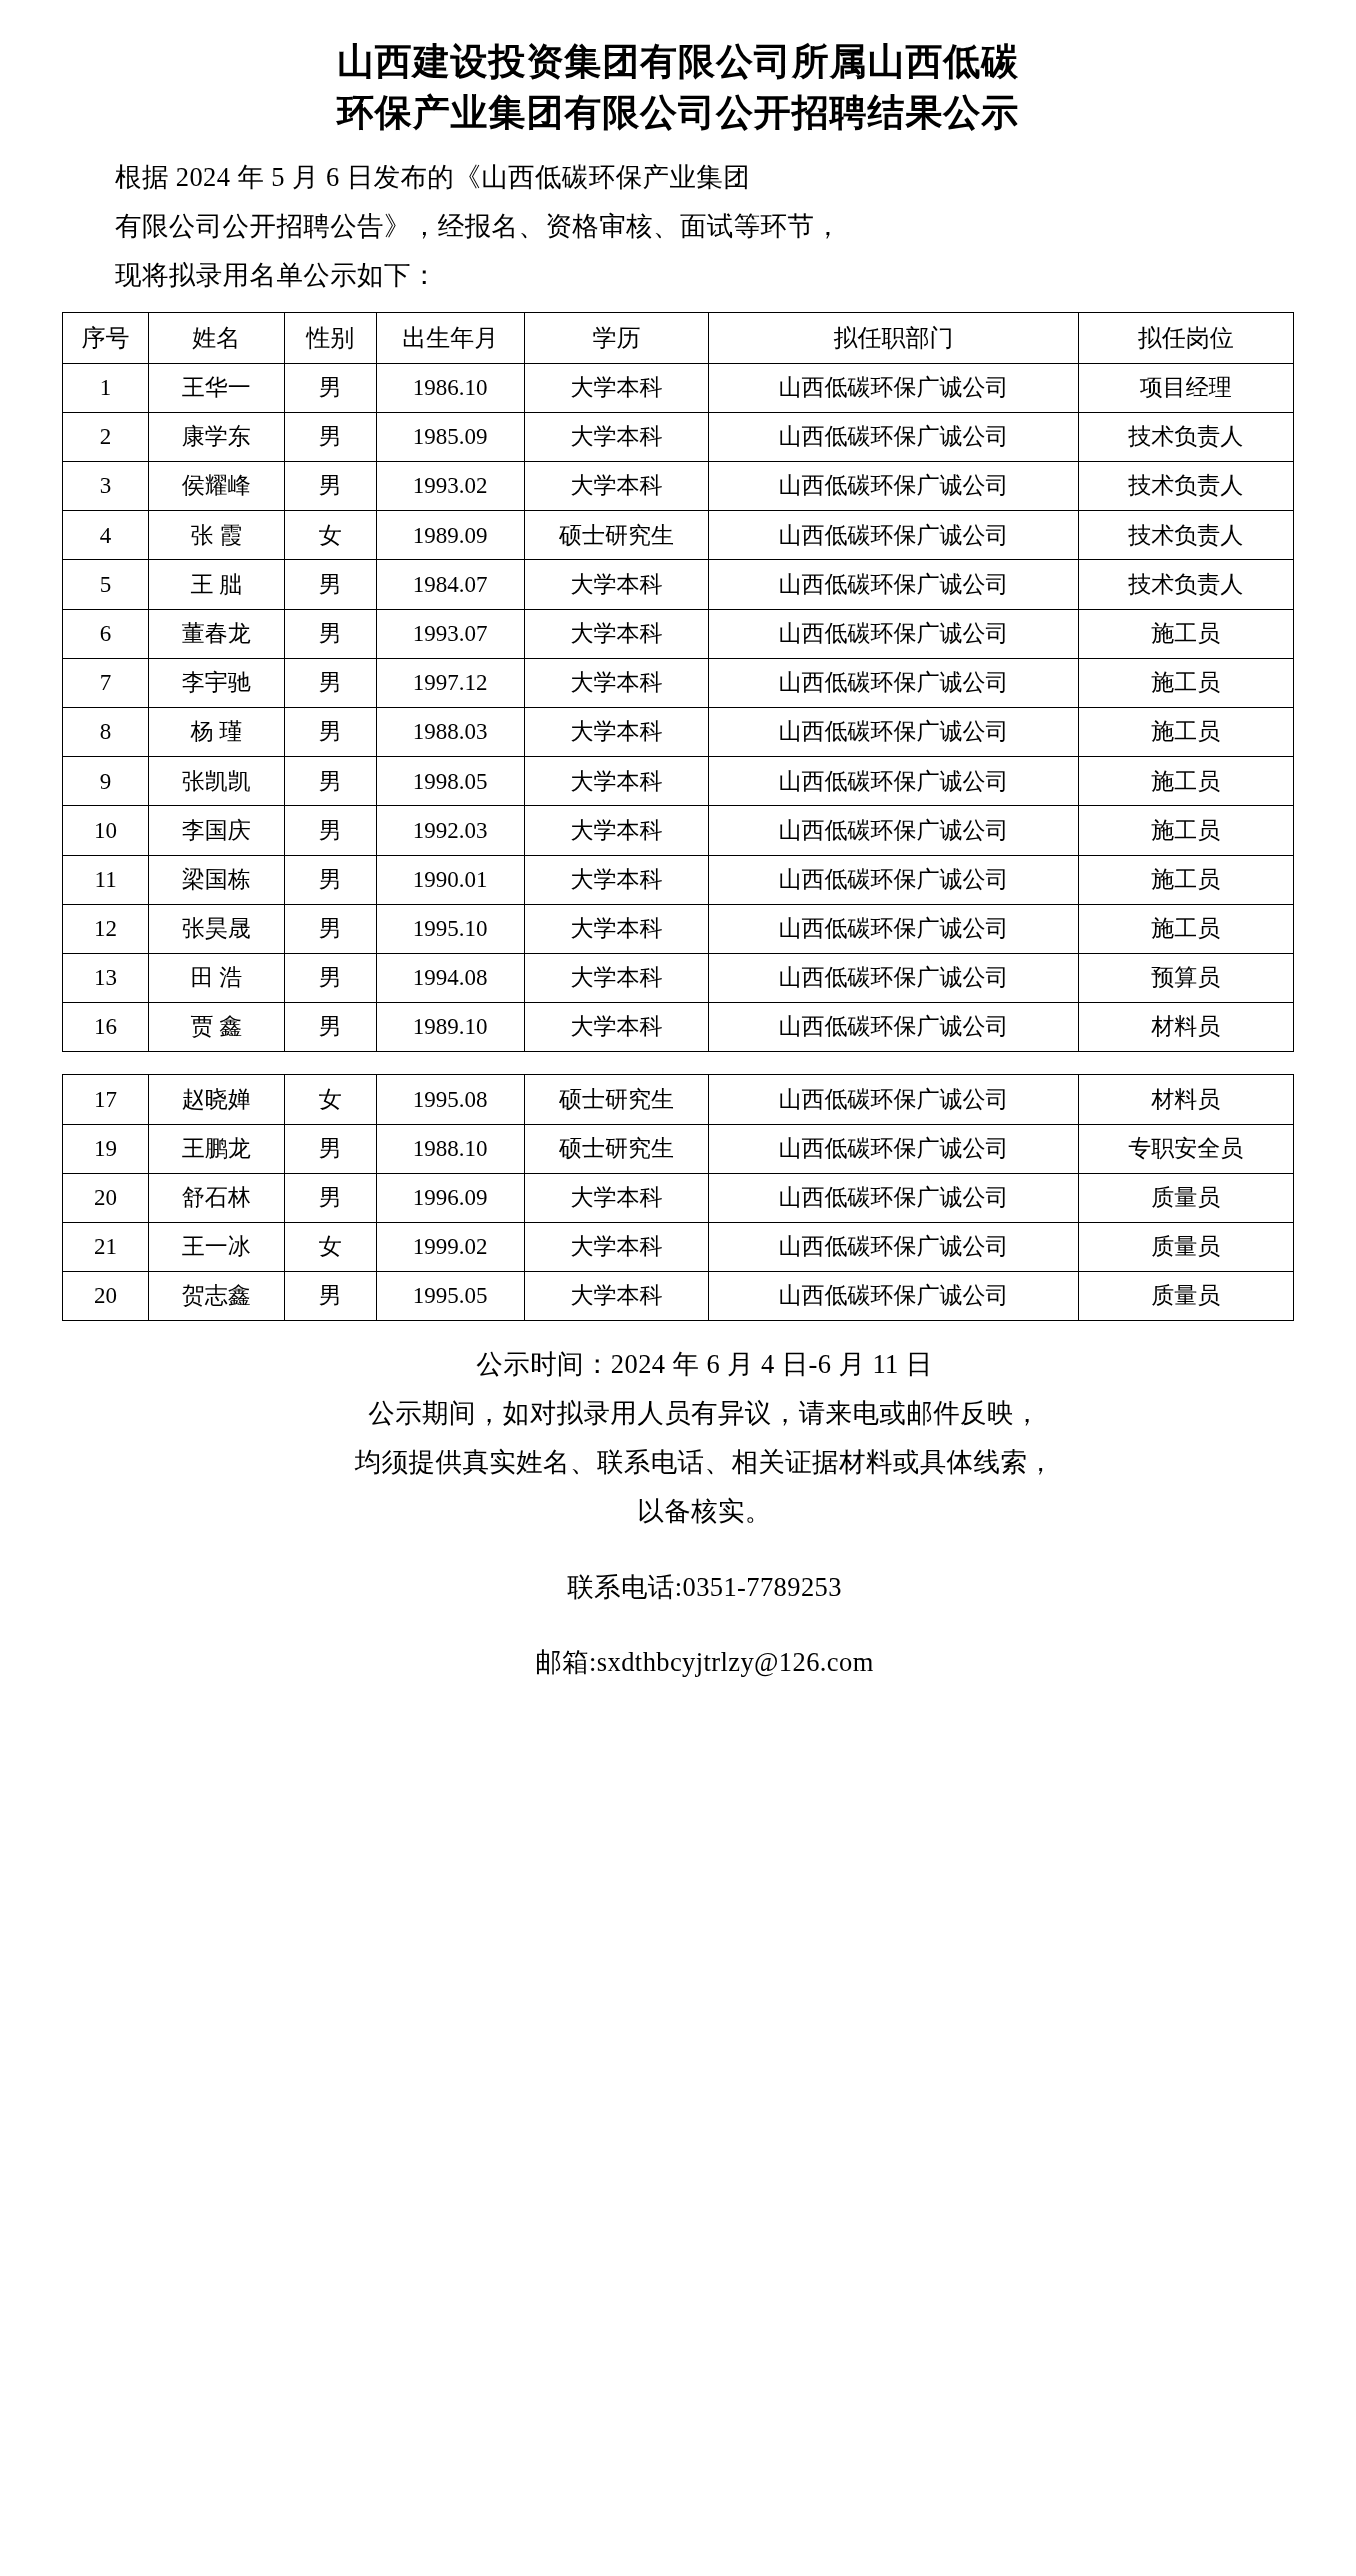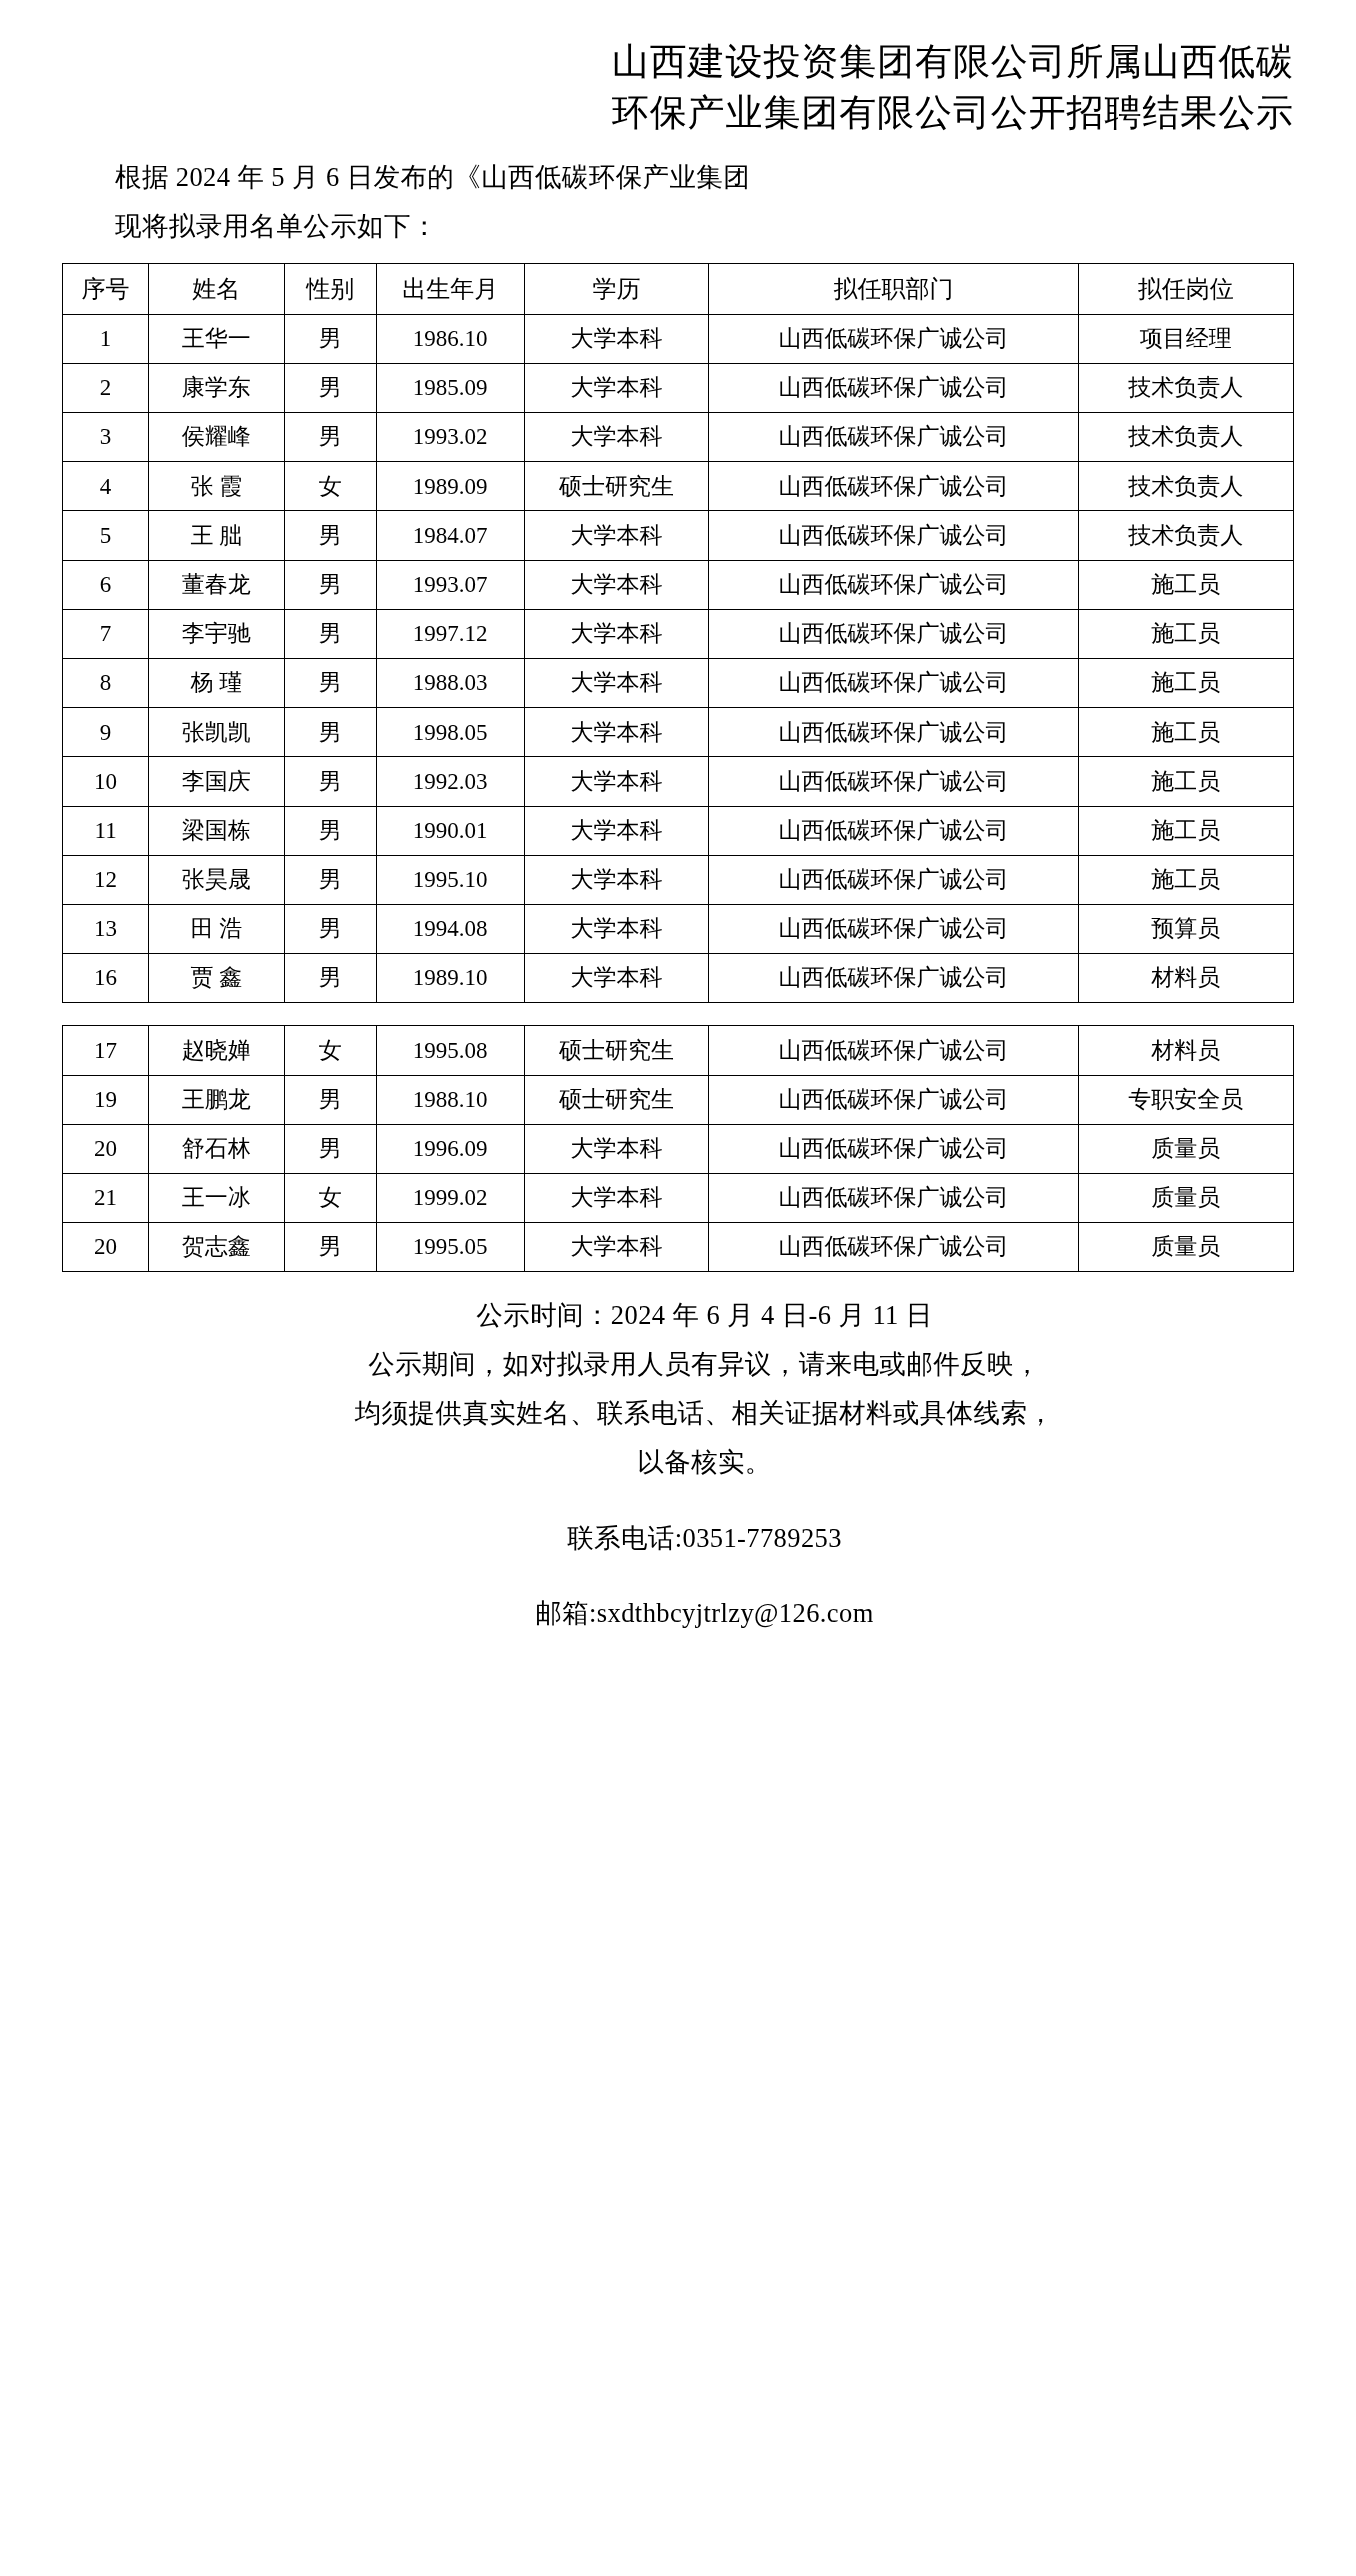"山西建设投资集团有限公司所属山西低碳" .doc-title { font-weight: normal -> bold; text-align: right -> center }
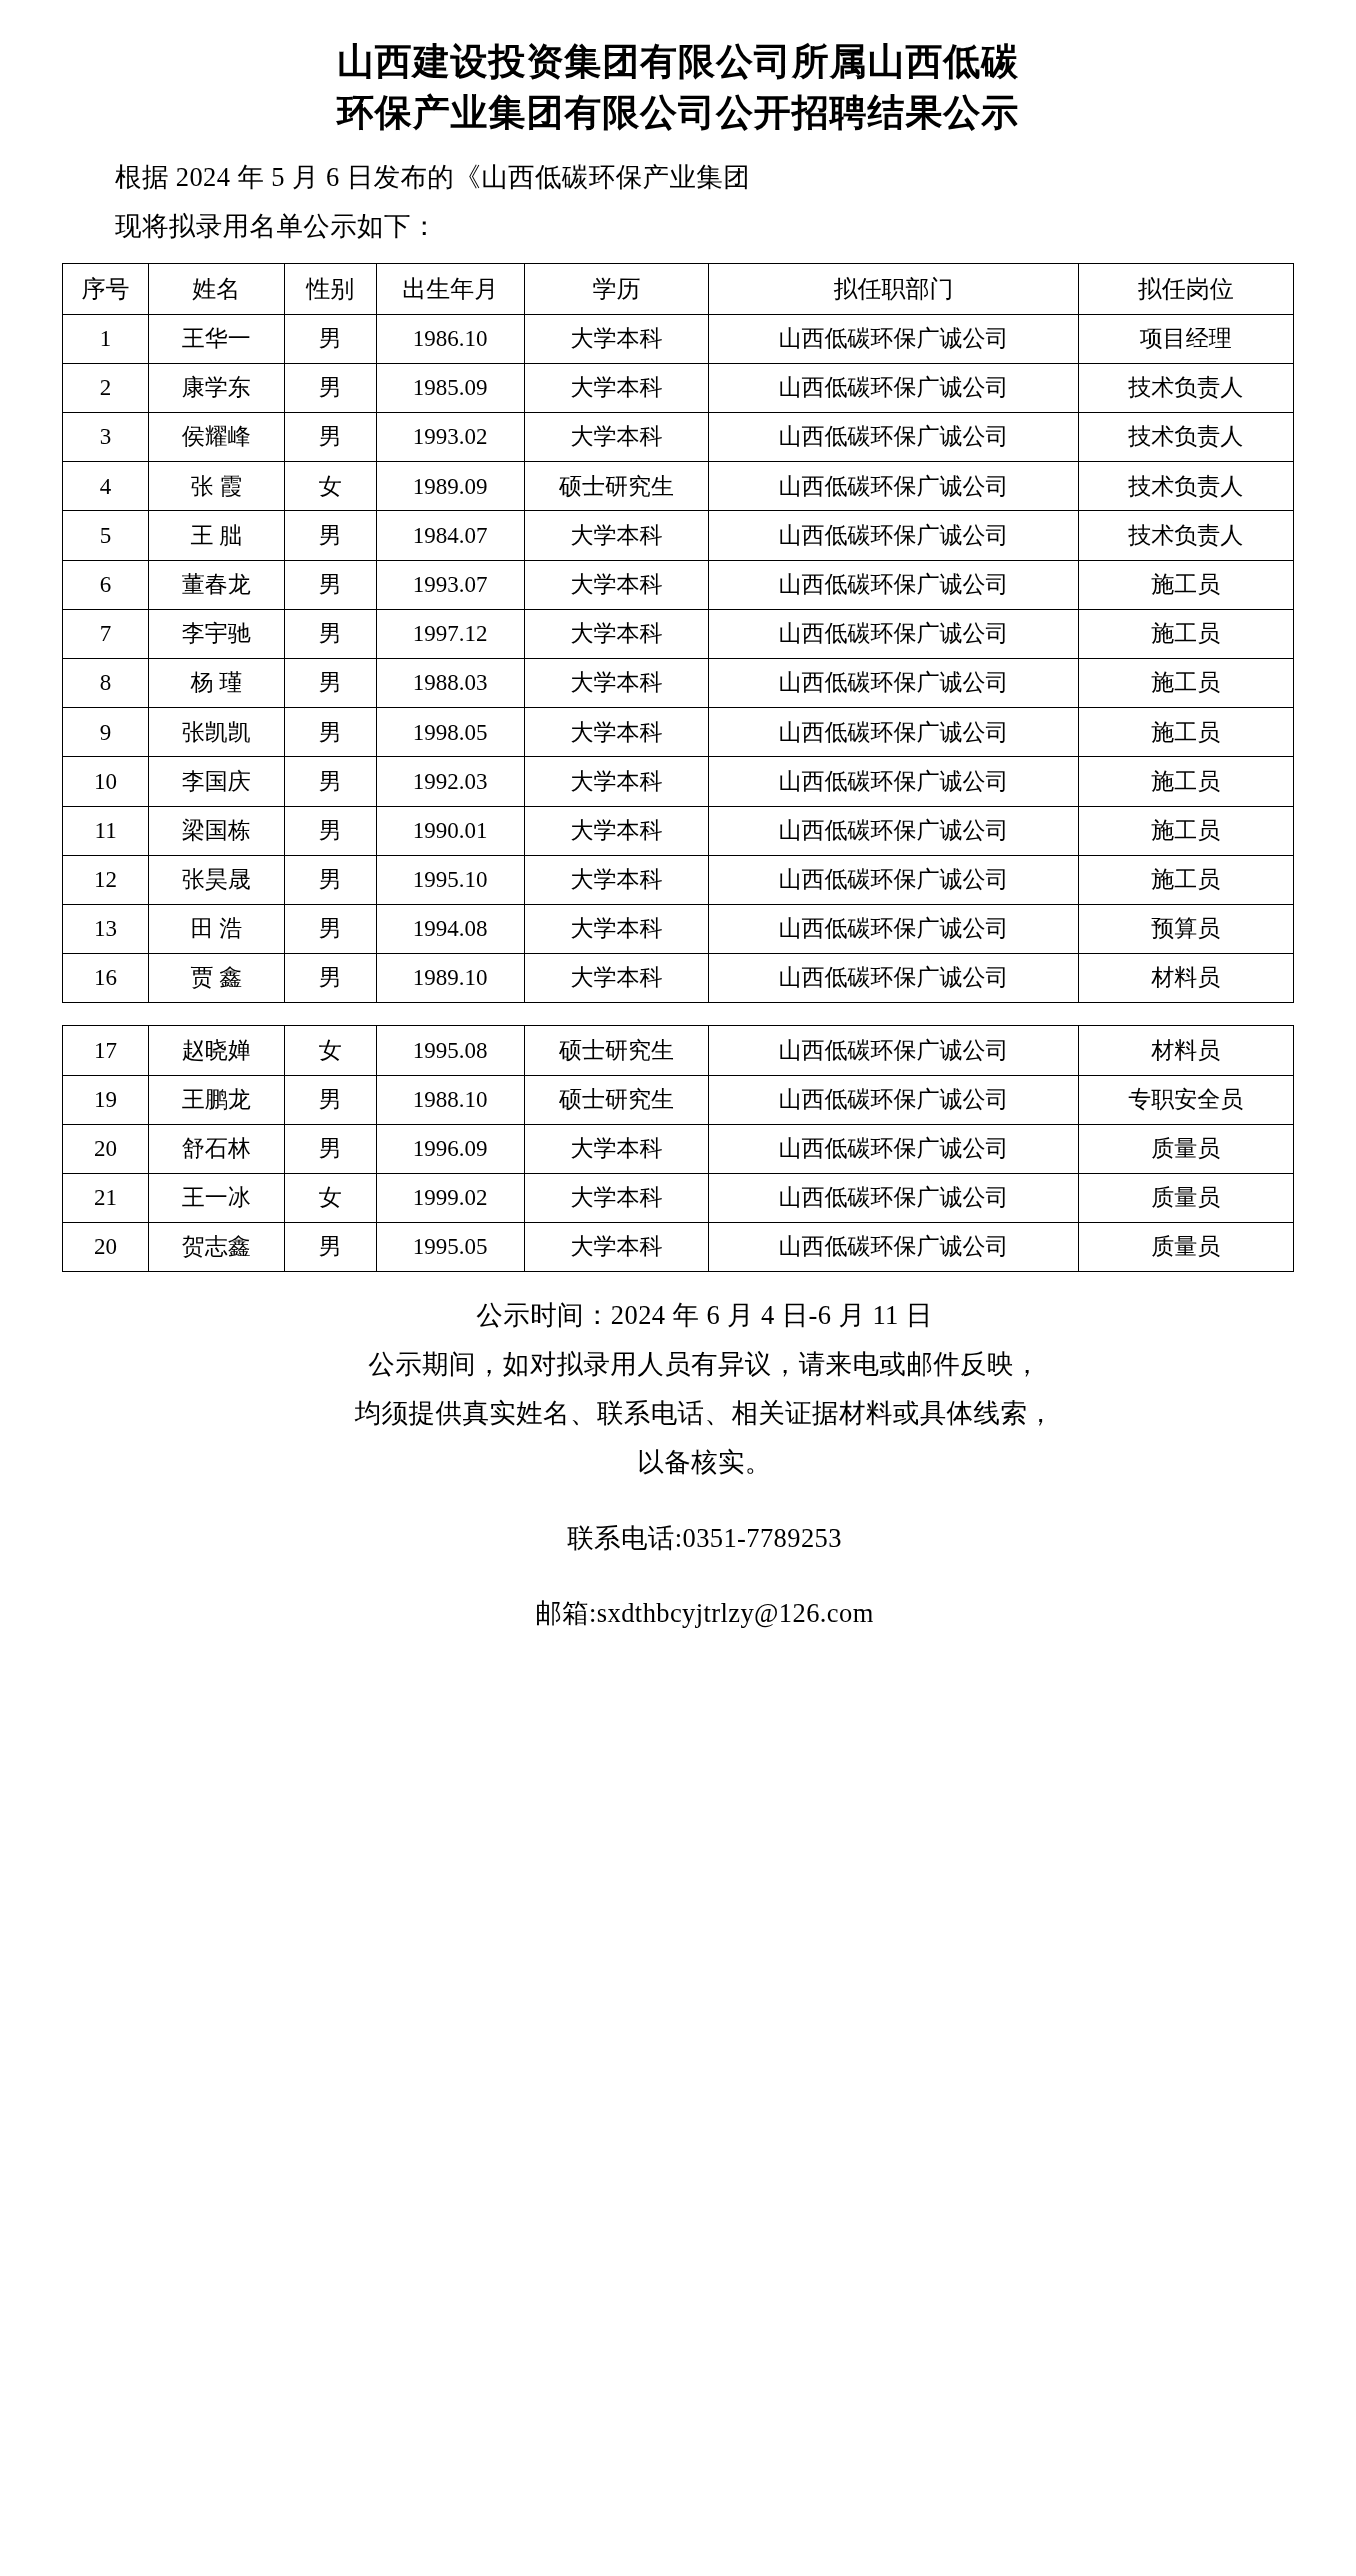"有限公司公开招聘公告》，经报名、资格审核、面试等环节，" p.para { html: none -> <p>有限公司公开招聘公告》，经报名、资格审核、面试等环节，</p> }
